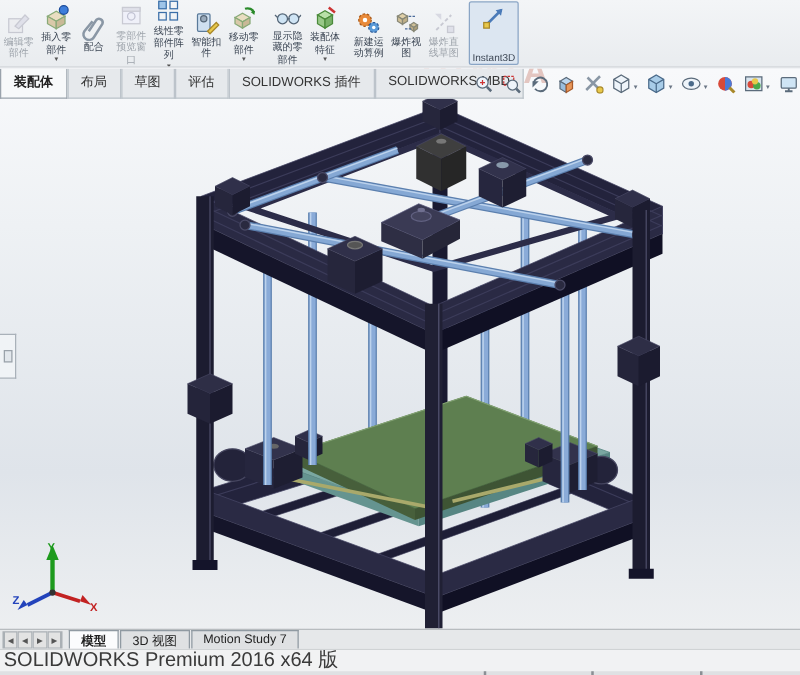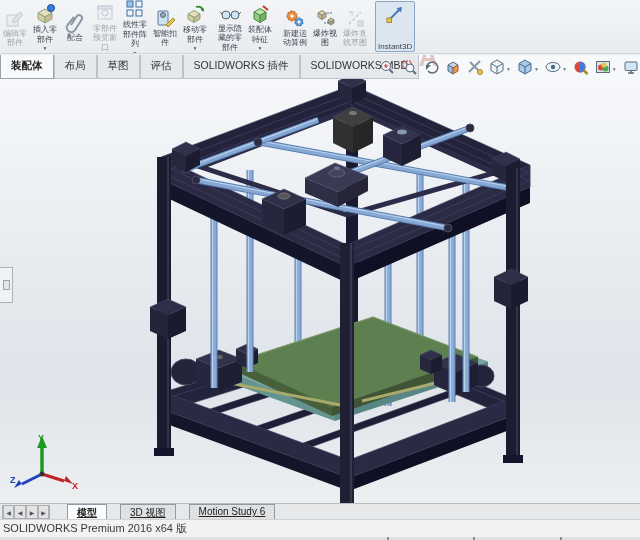"模型" .bt-tab { margin-left: 13px -> 1px; text-decoration: underline -> none }
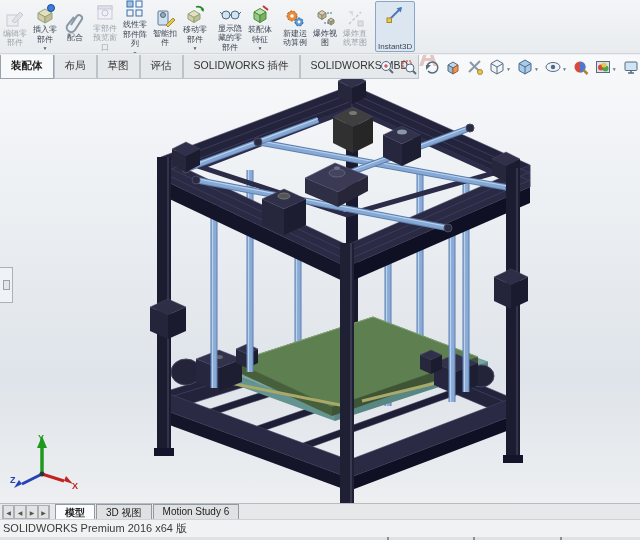"Motion Study 6" div.bt-tab { text: 6 -> 7 }
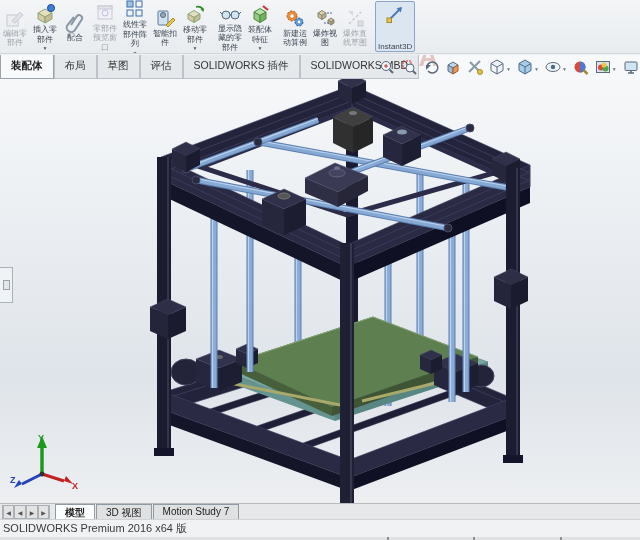"SOLIDWORKS Premium 2016 x64 版" #statusbar { font-size: 11px -> 16px }
